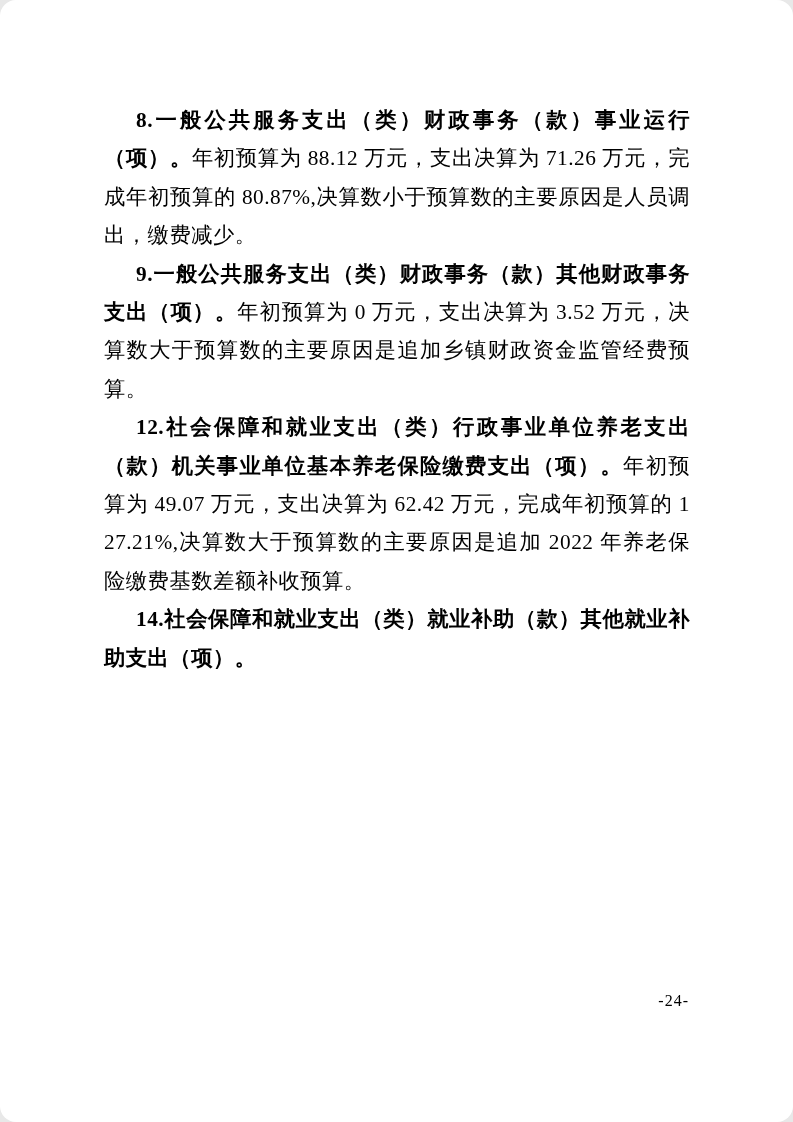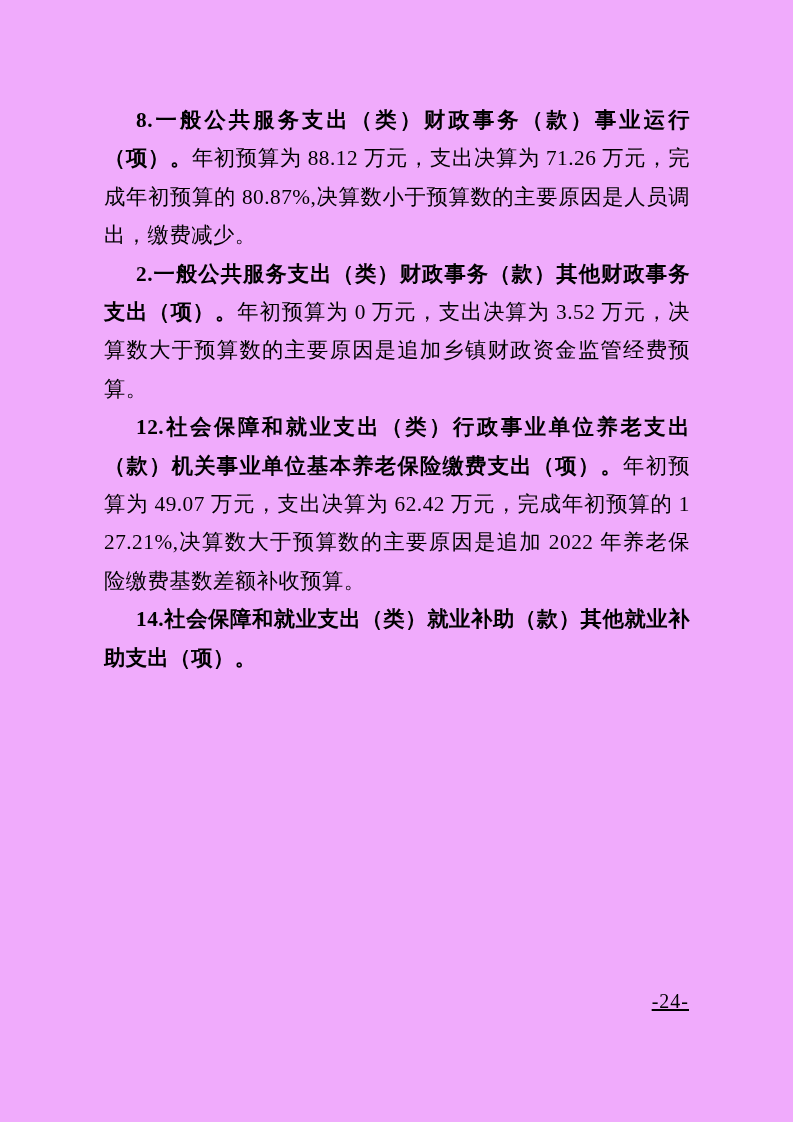"8.一般公共服务支出（类）财政事务（款）事业运行（项）。年初预算为 88.12" .page { background: #f0abfc -> #ffffff; border-radius: none -> 16px }
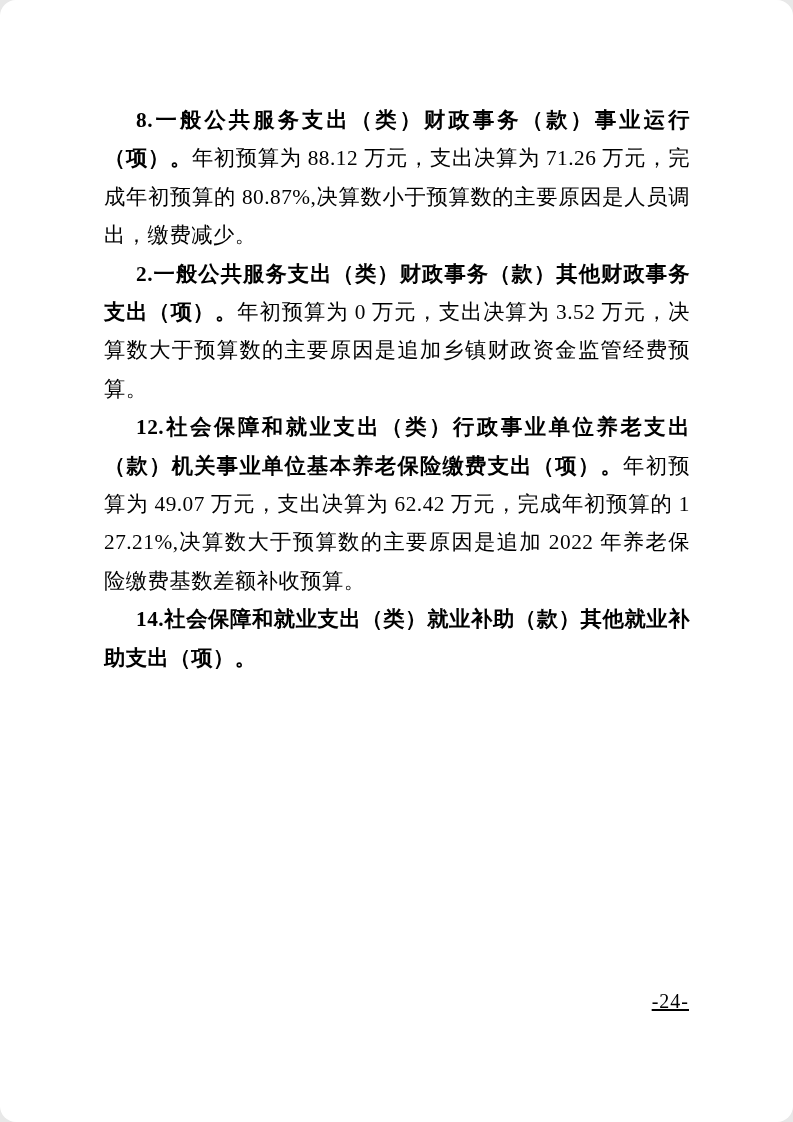"2.一般公共服务支出（类）财政事务（款）其他财政事务支出（项）。" span.heading { text: 2 -> 9 }
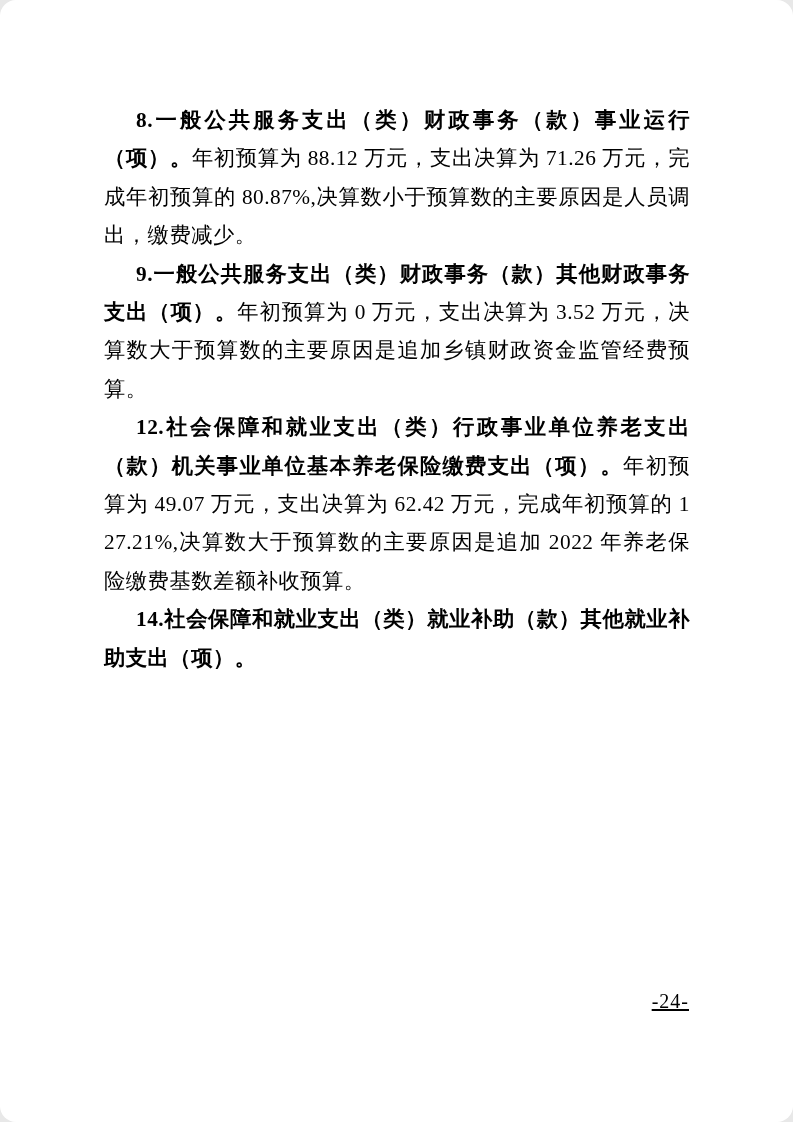"-24-" .page-number { font-size: 20px -> 16px; text-decoration: underline -> none }
